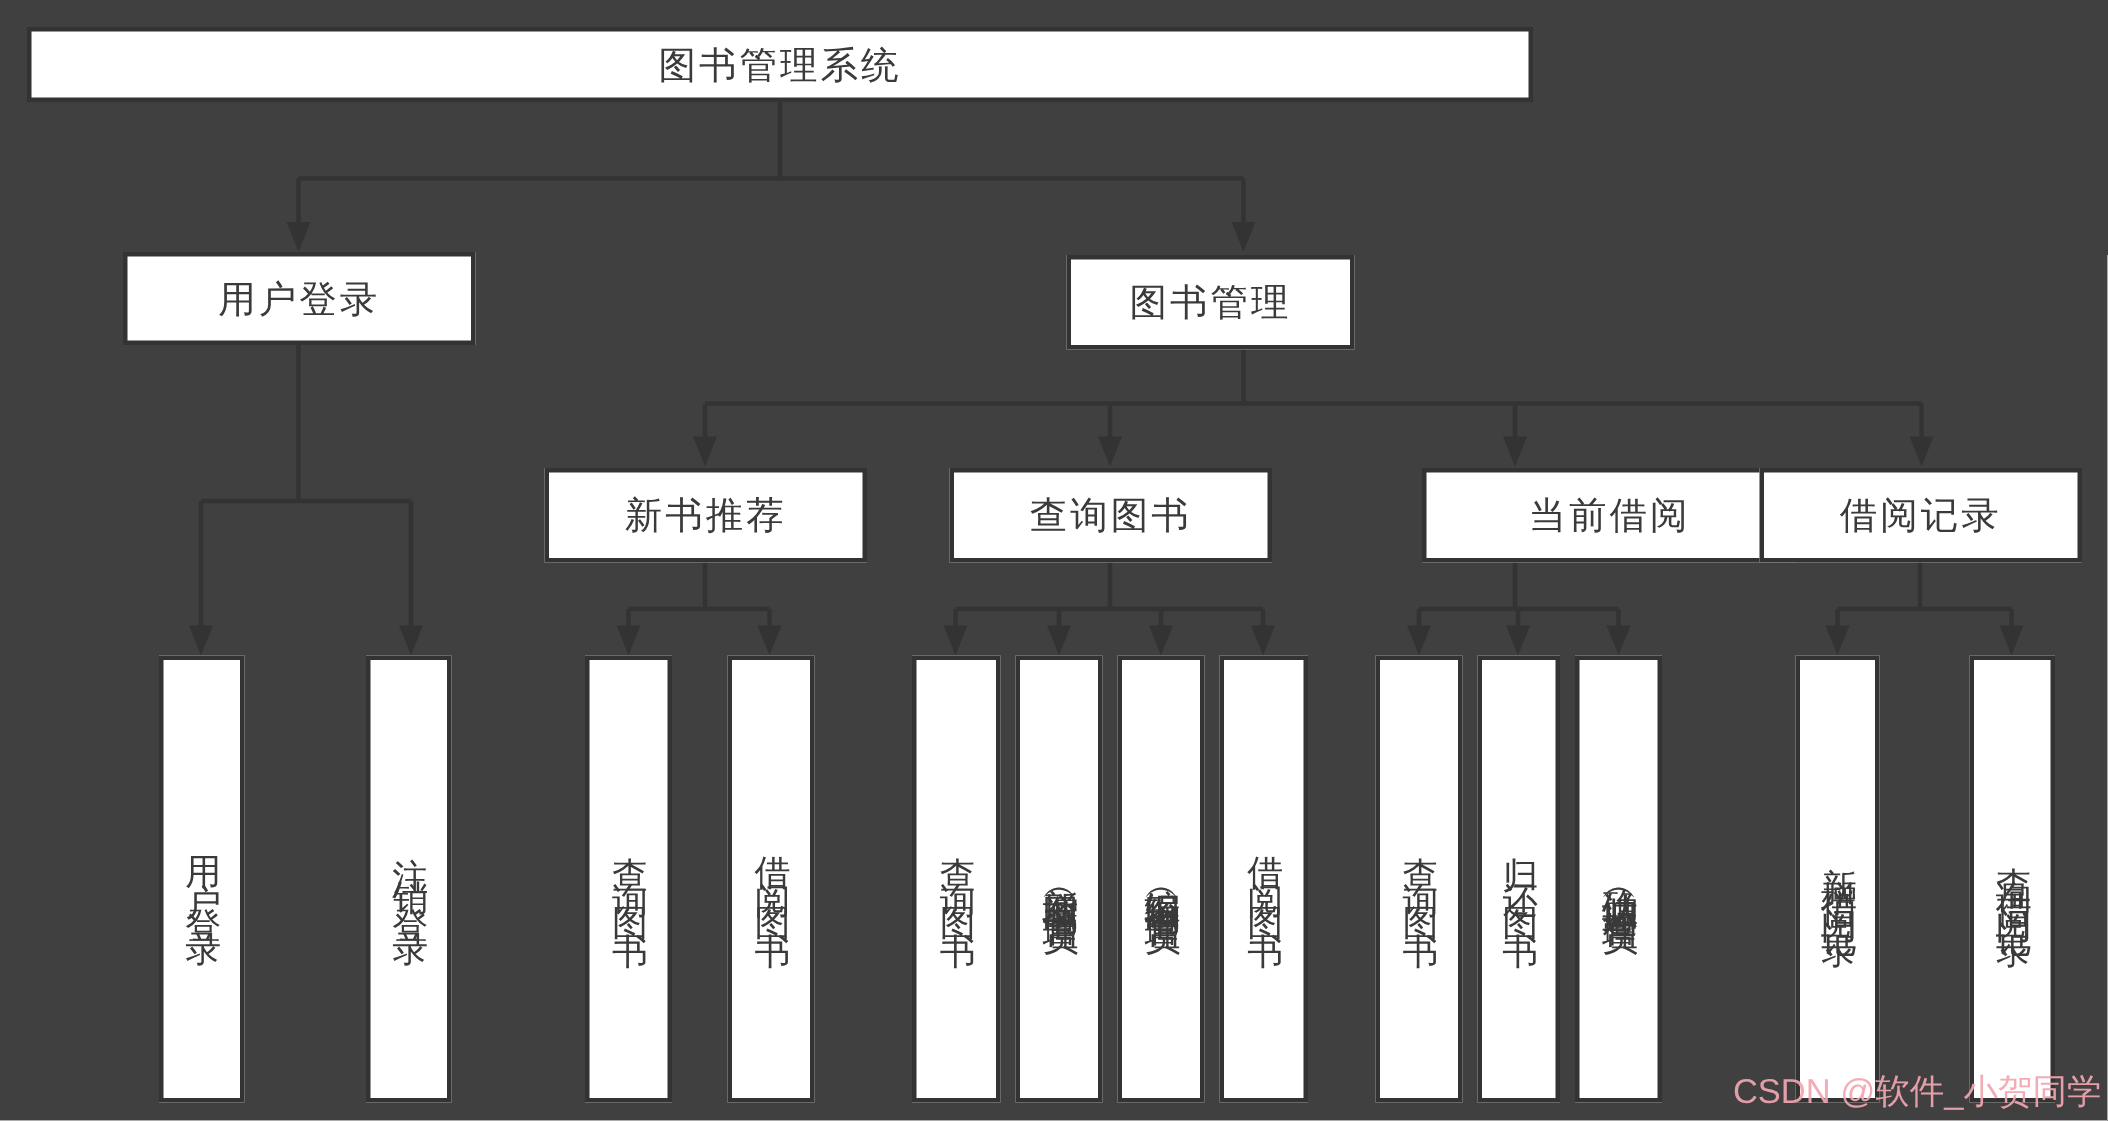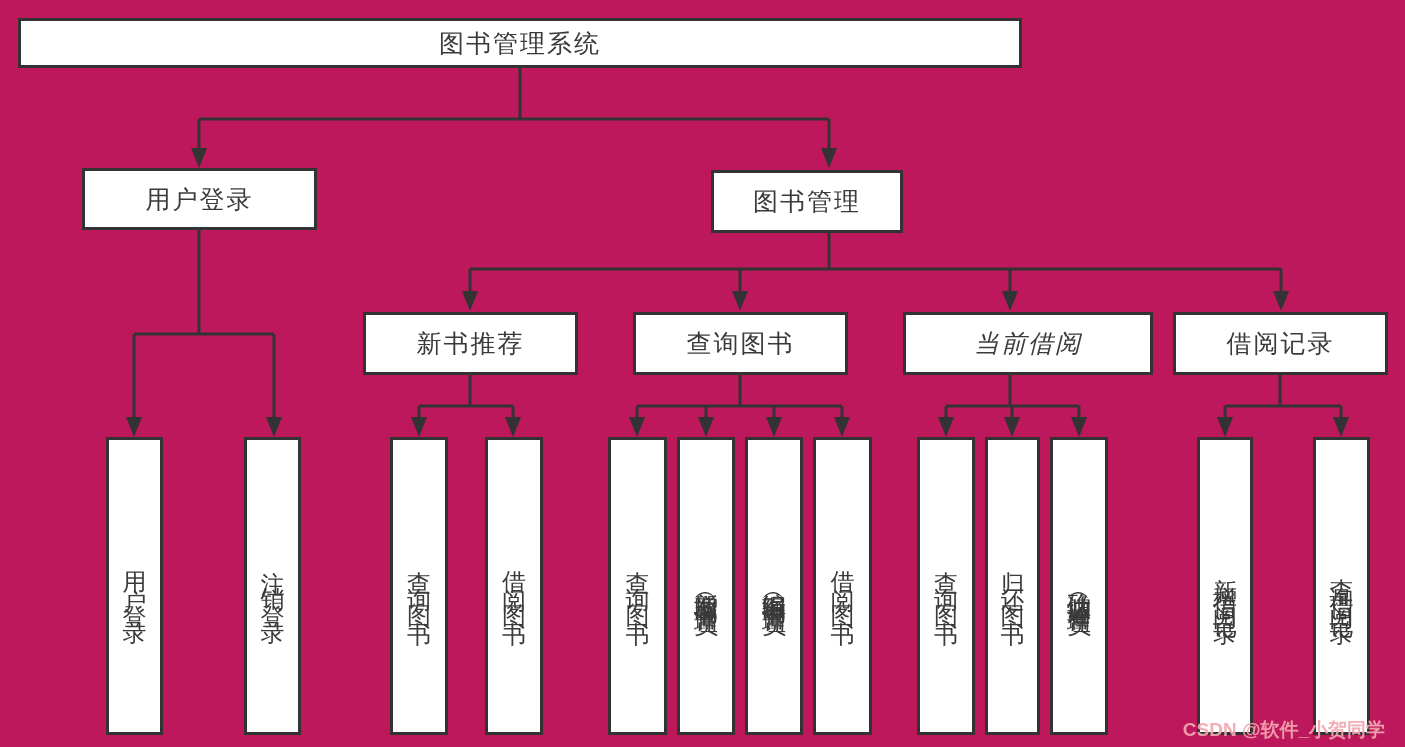"图书管理系统" .canvas { background: #be185d -> #404040 }
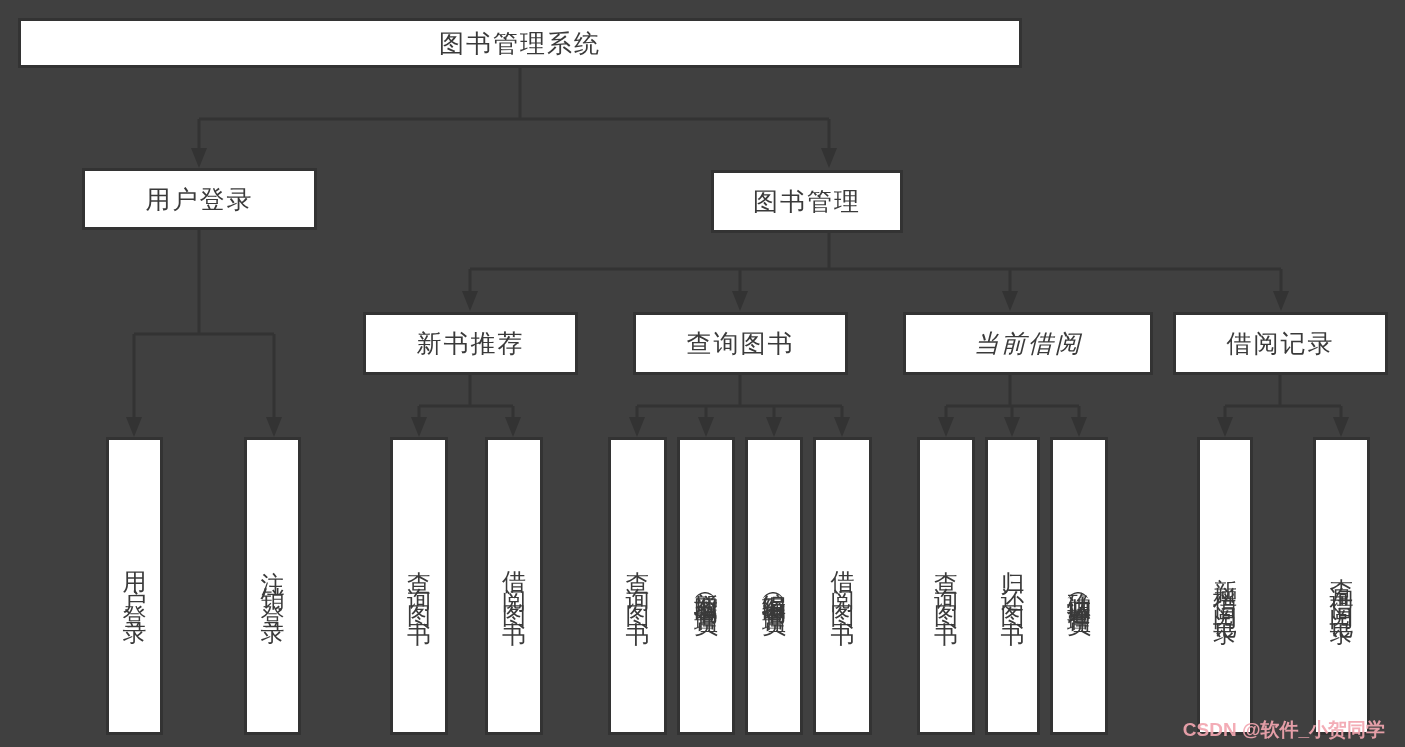"当前借阅" div.node { font-style: italic -> none; left: 903px -> 948px }
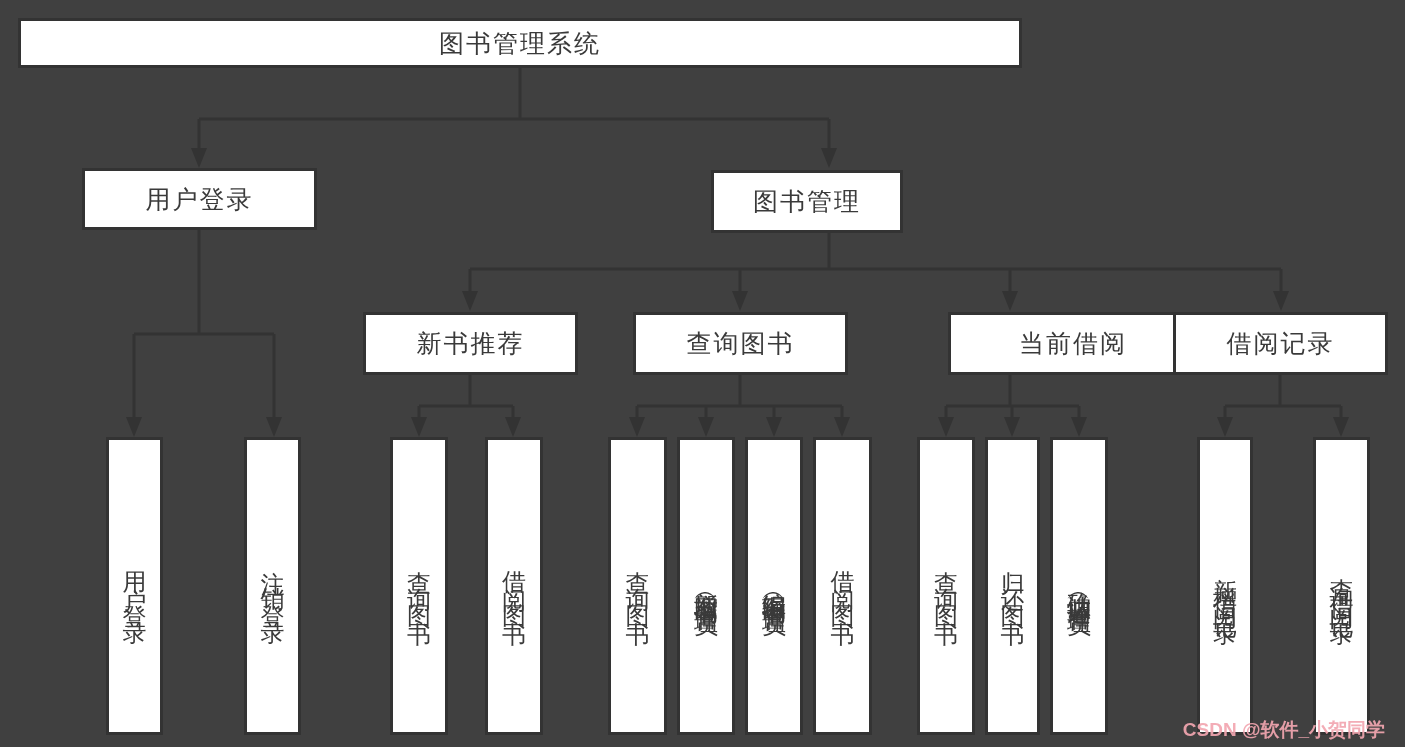"CSDN @软件_小贺同学" .watermark { font-size: 19px -> 23px; font-weight: bold -> none; right: 20px -> 4px }
